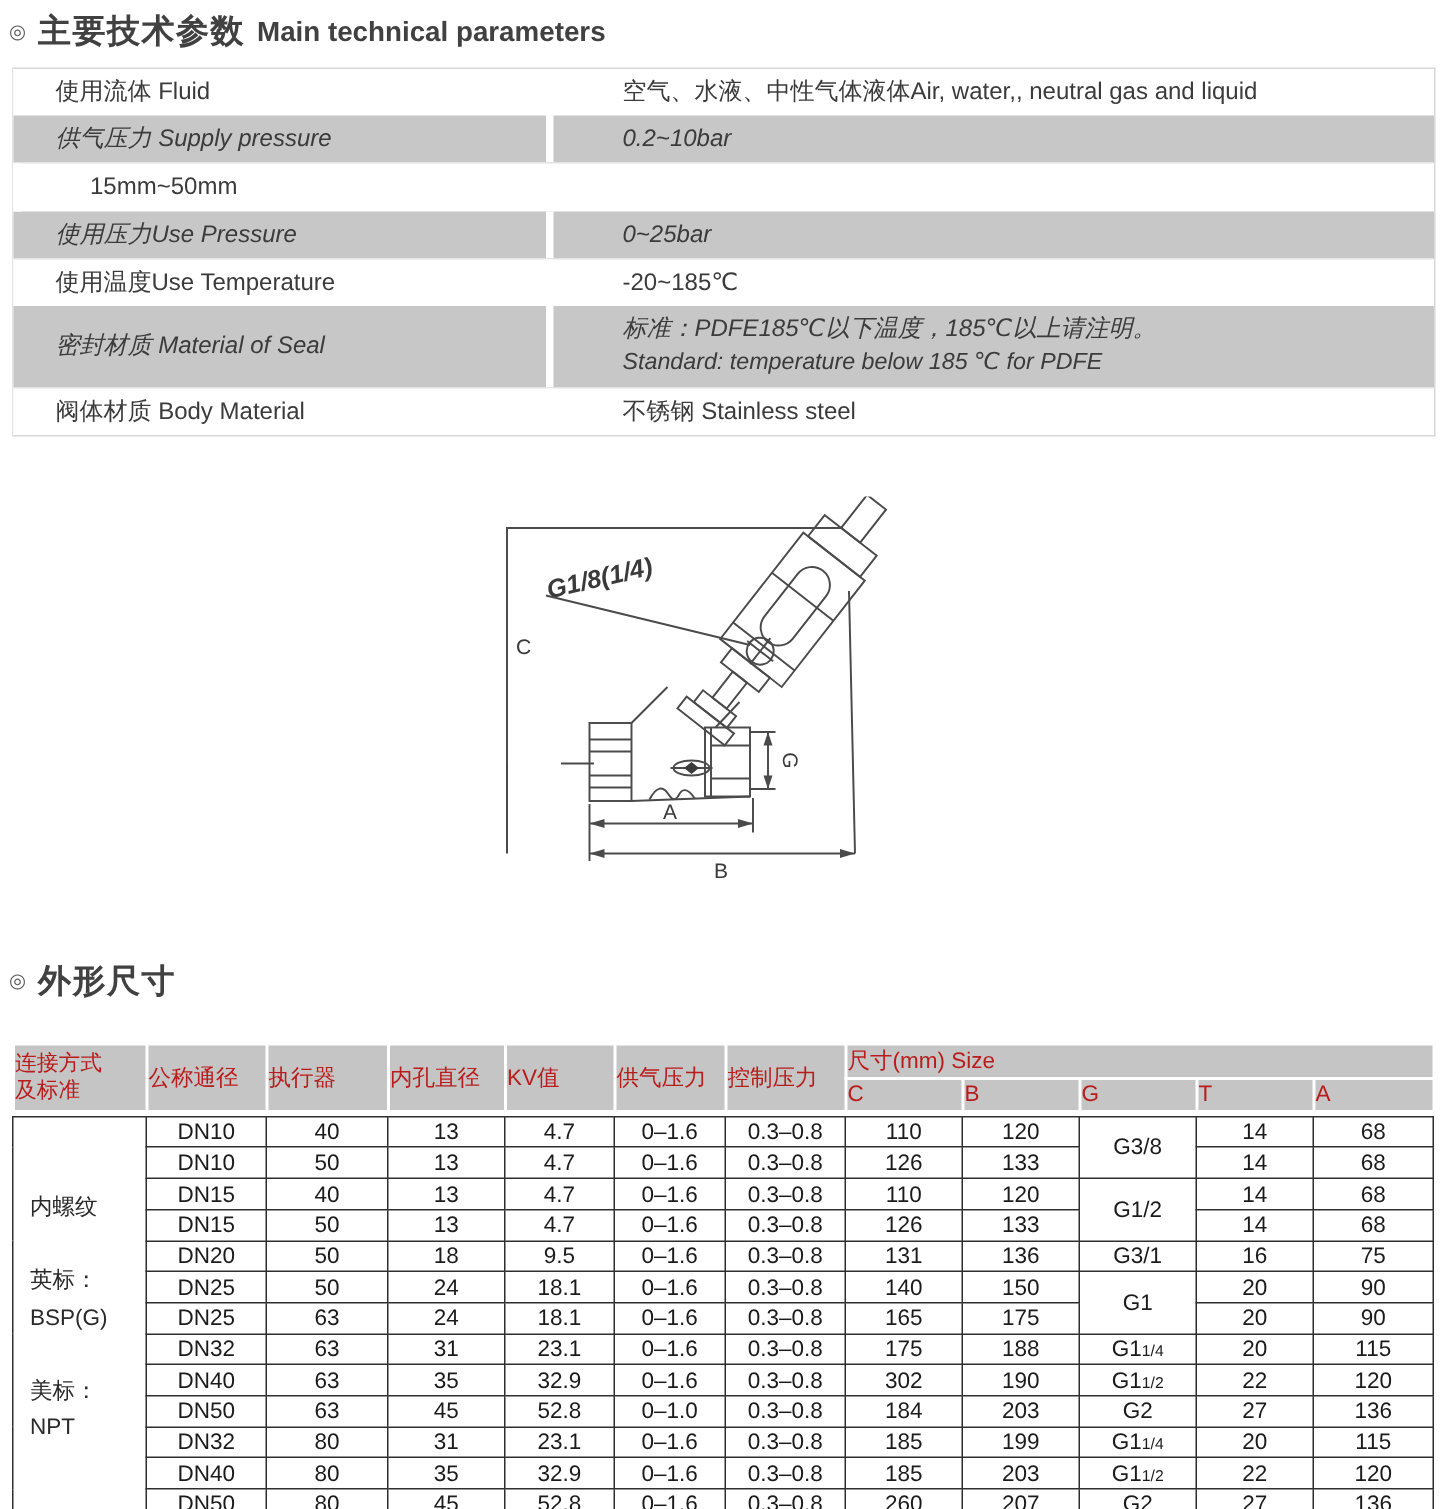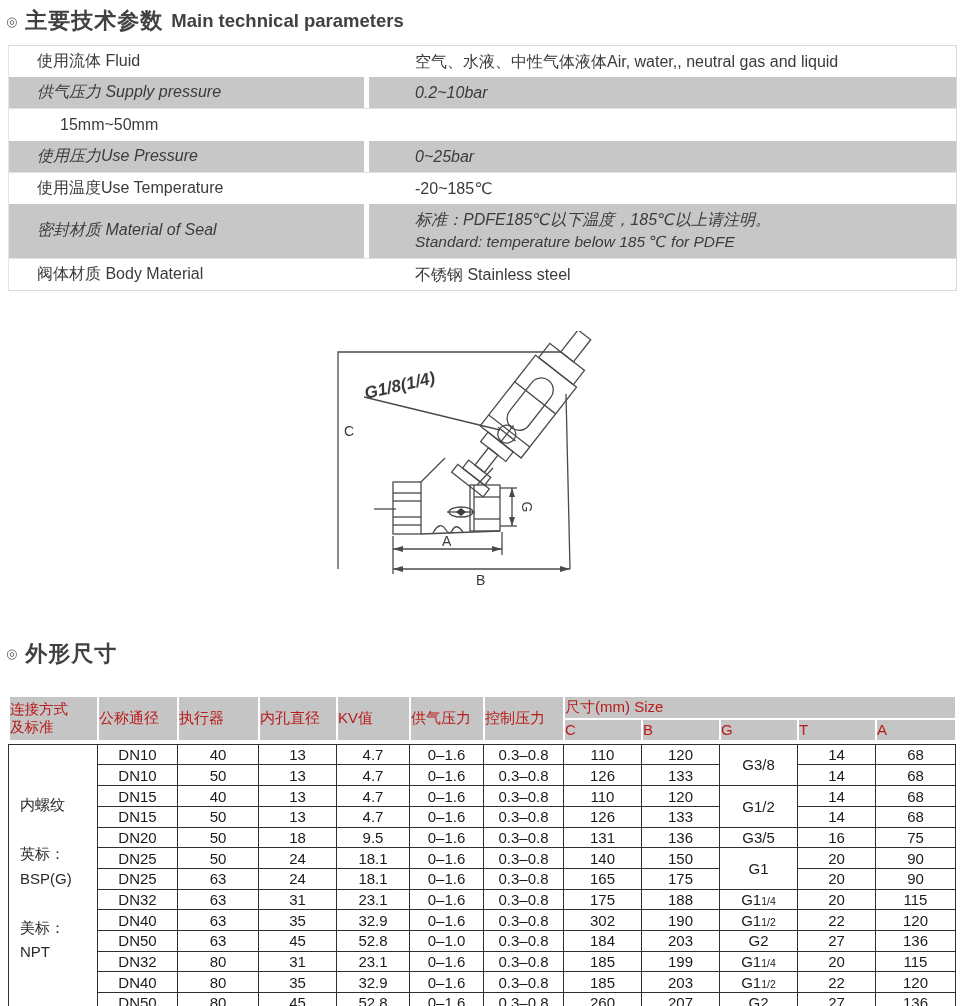"G3/5" td { text: G3/5 -> G3/1 }
